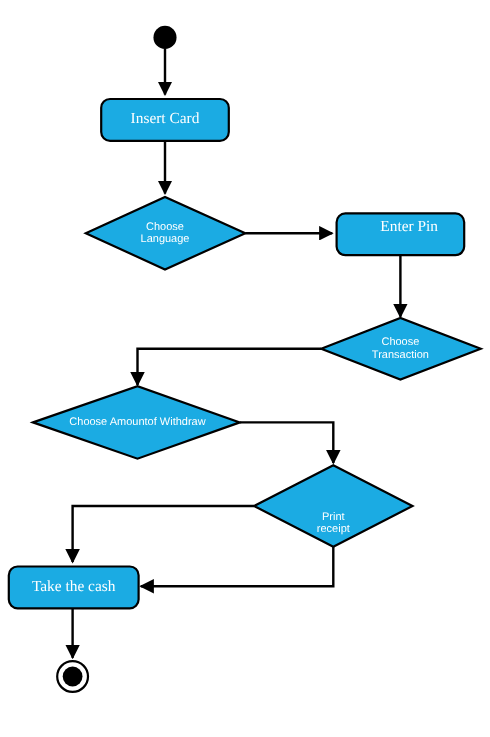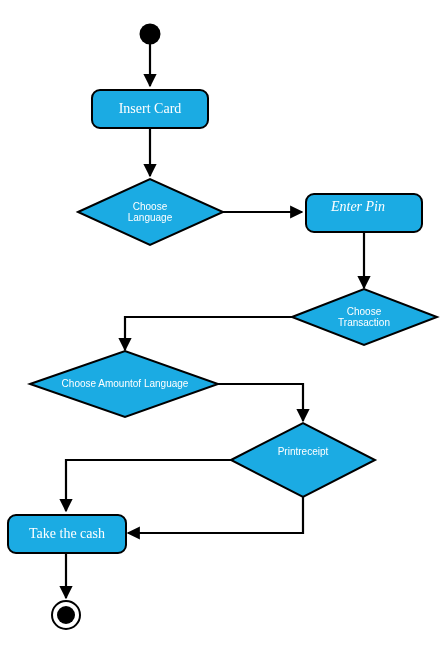"Enter Pin" div.node-label { font-style: italic -> none; left: 300px -> 314px }
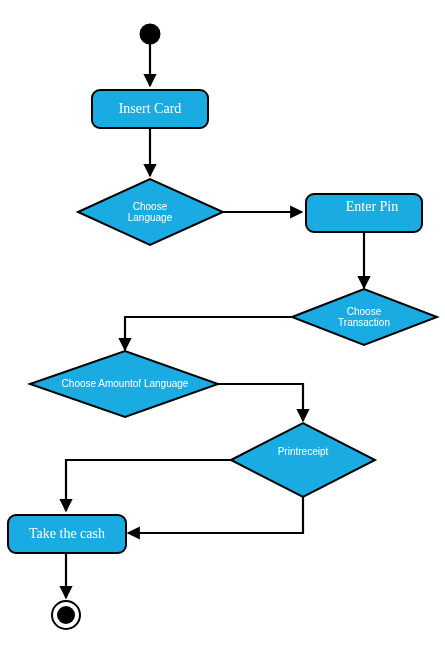"of Language" span.label-line { text: Language -> Withdraw }
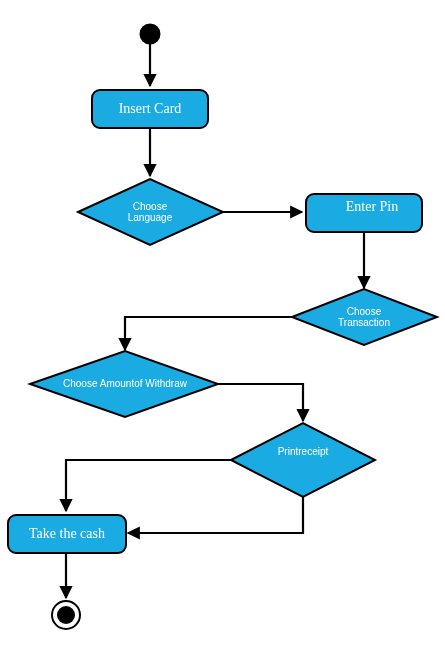"Print" div.node-label { flex-direction: none -> column; top: 418px -> 442px }
